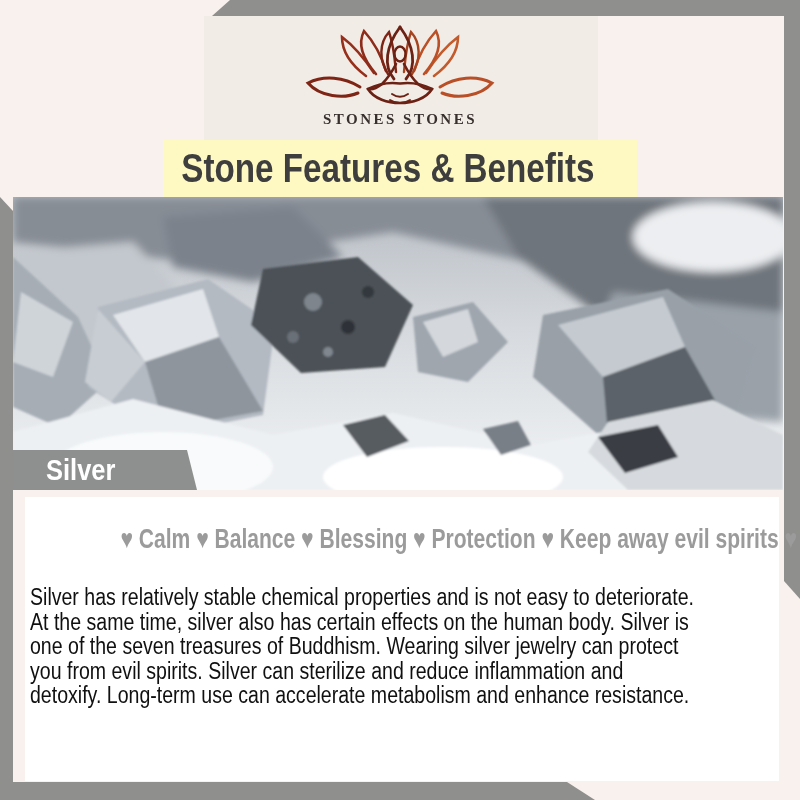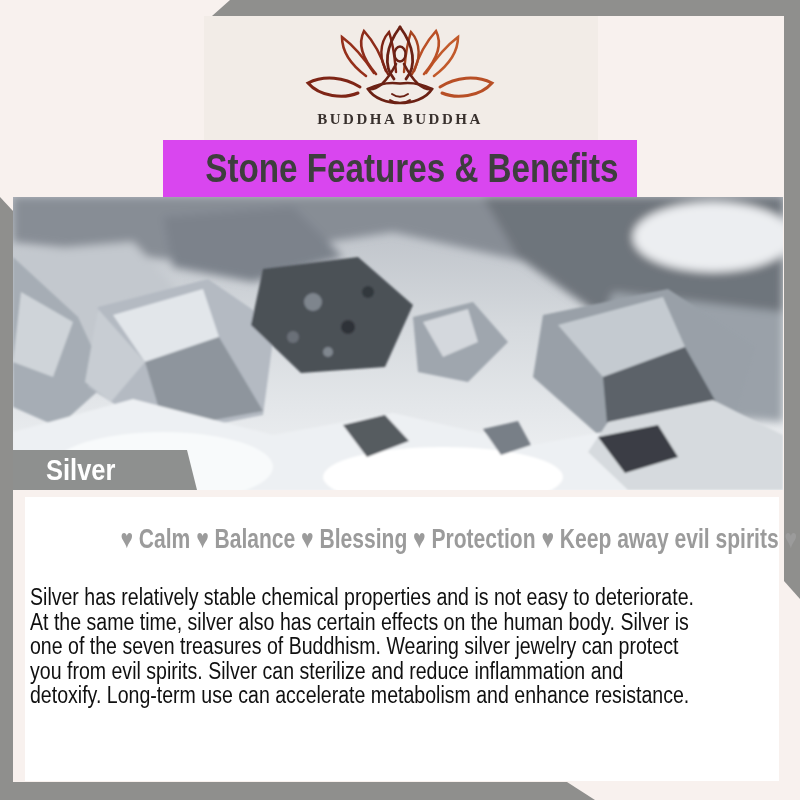"BUDDHA BUDDHA" div.abs { text: BUDDHA BUDDHA -> STONES STONES }
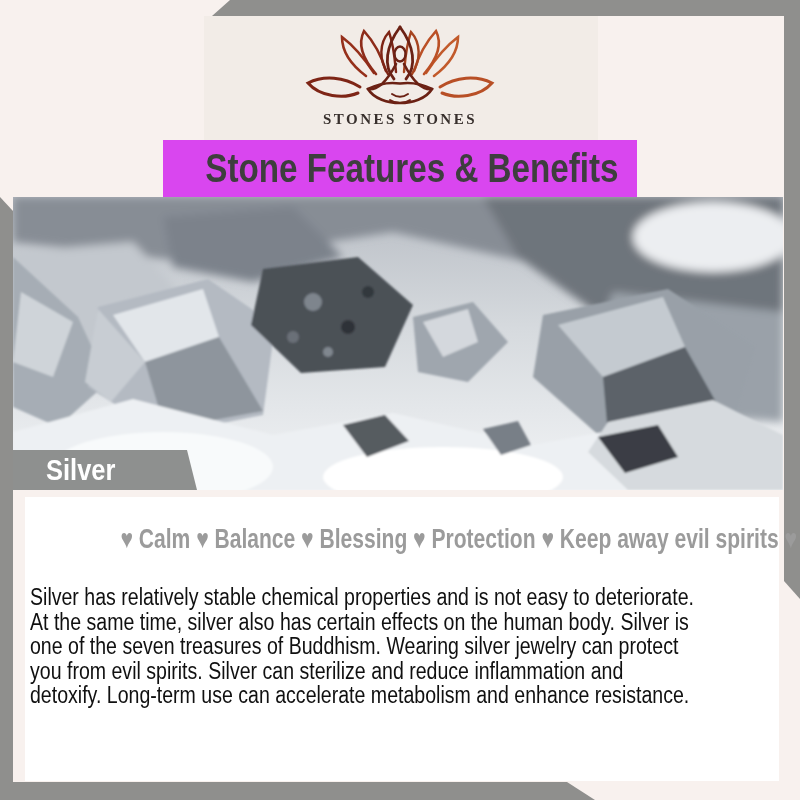"Stone Features & Benefits" .title-band { background: #d946ef -> #fef9c3; justify-content: flex-start -> flex-end }
